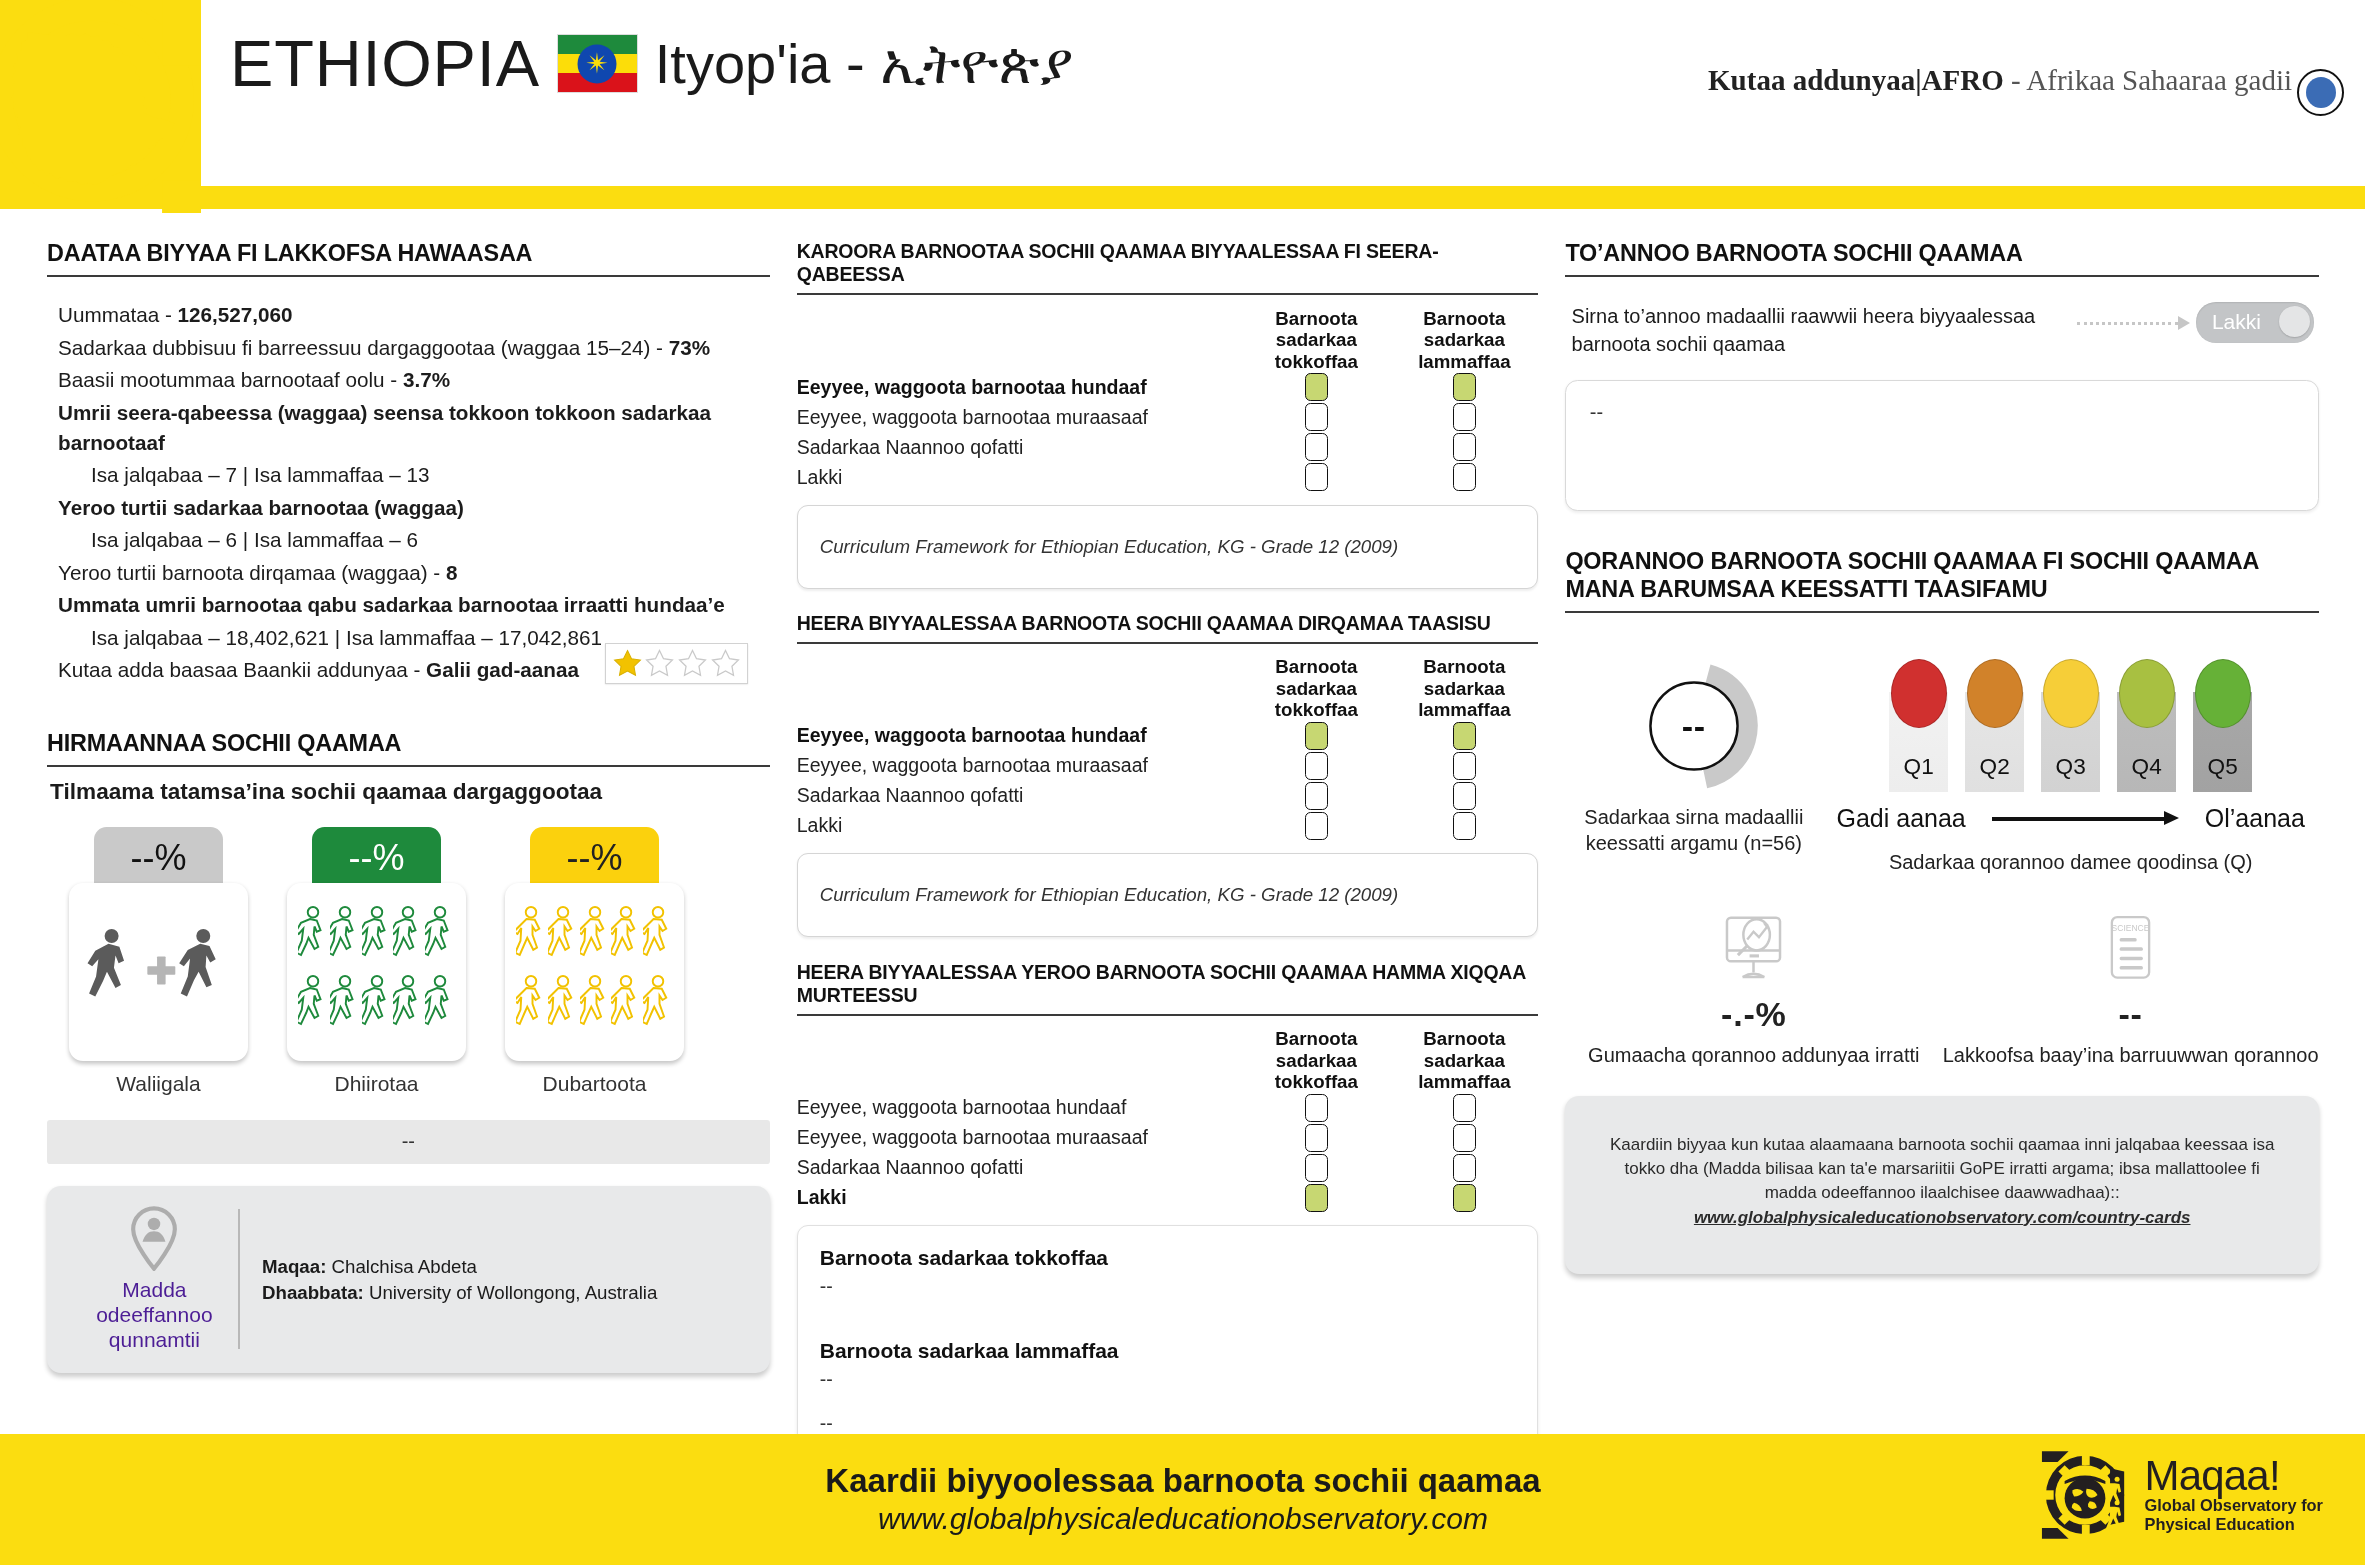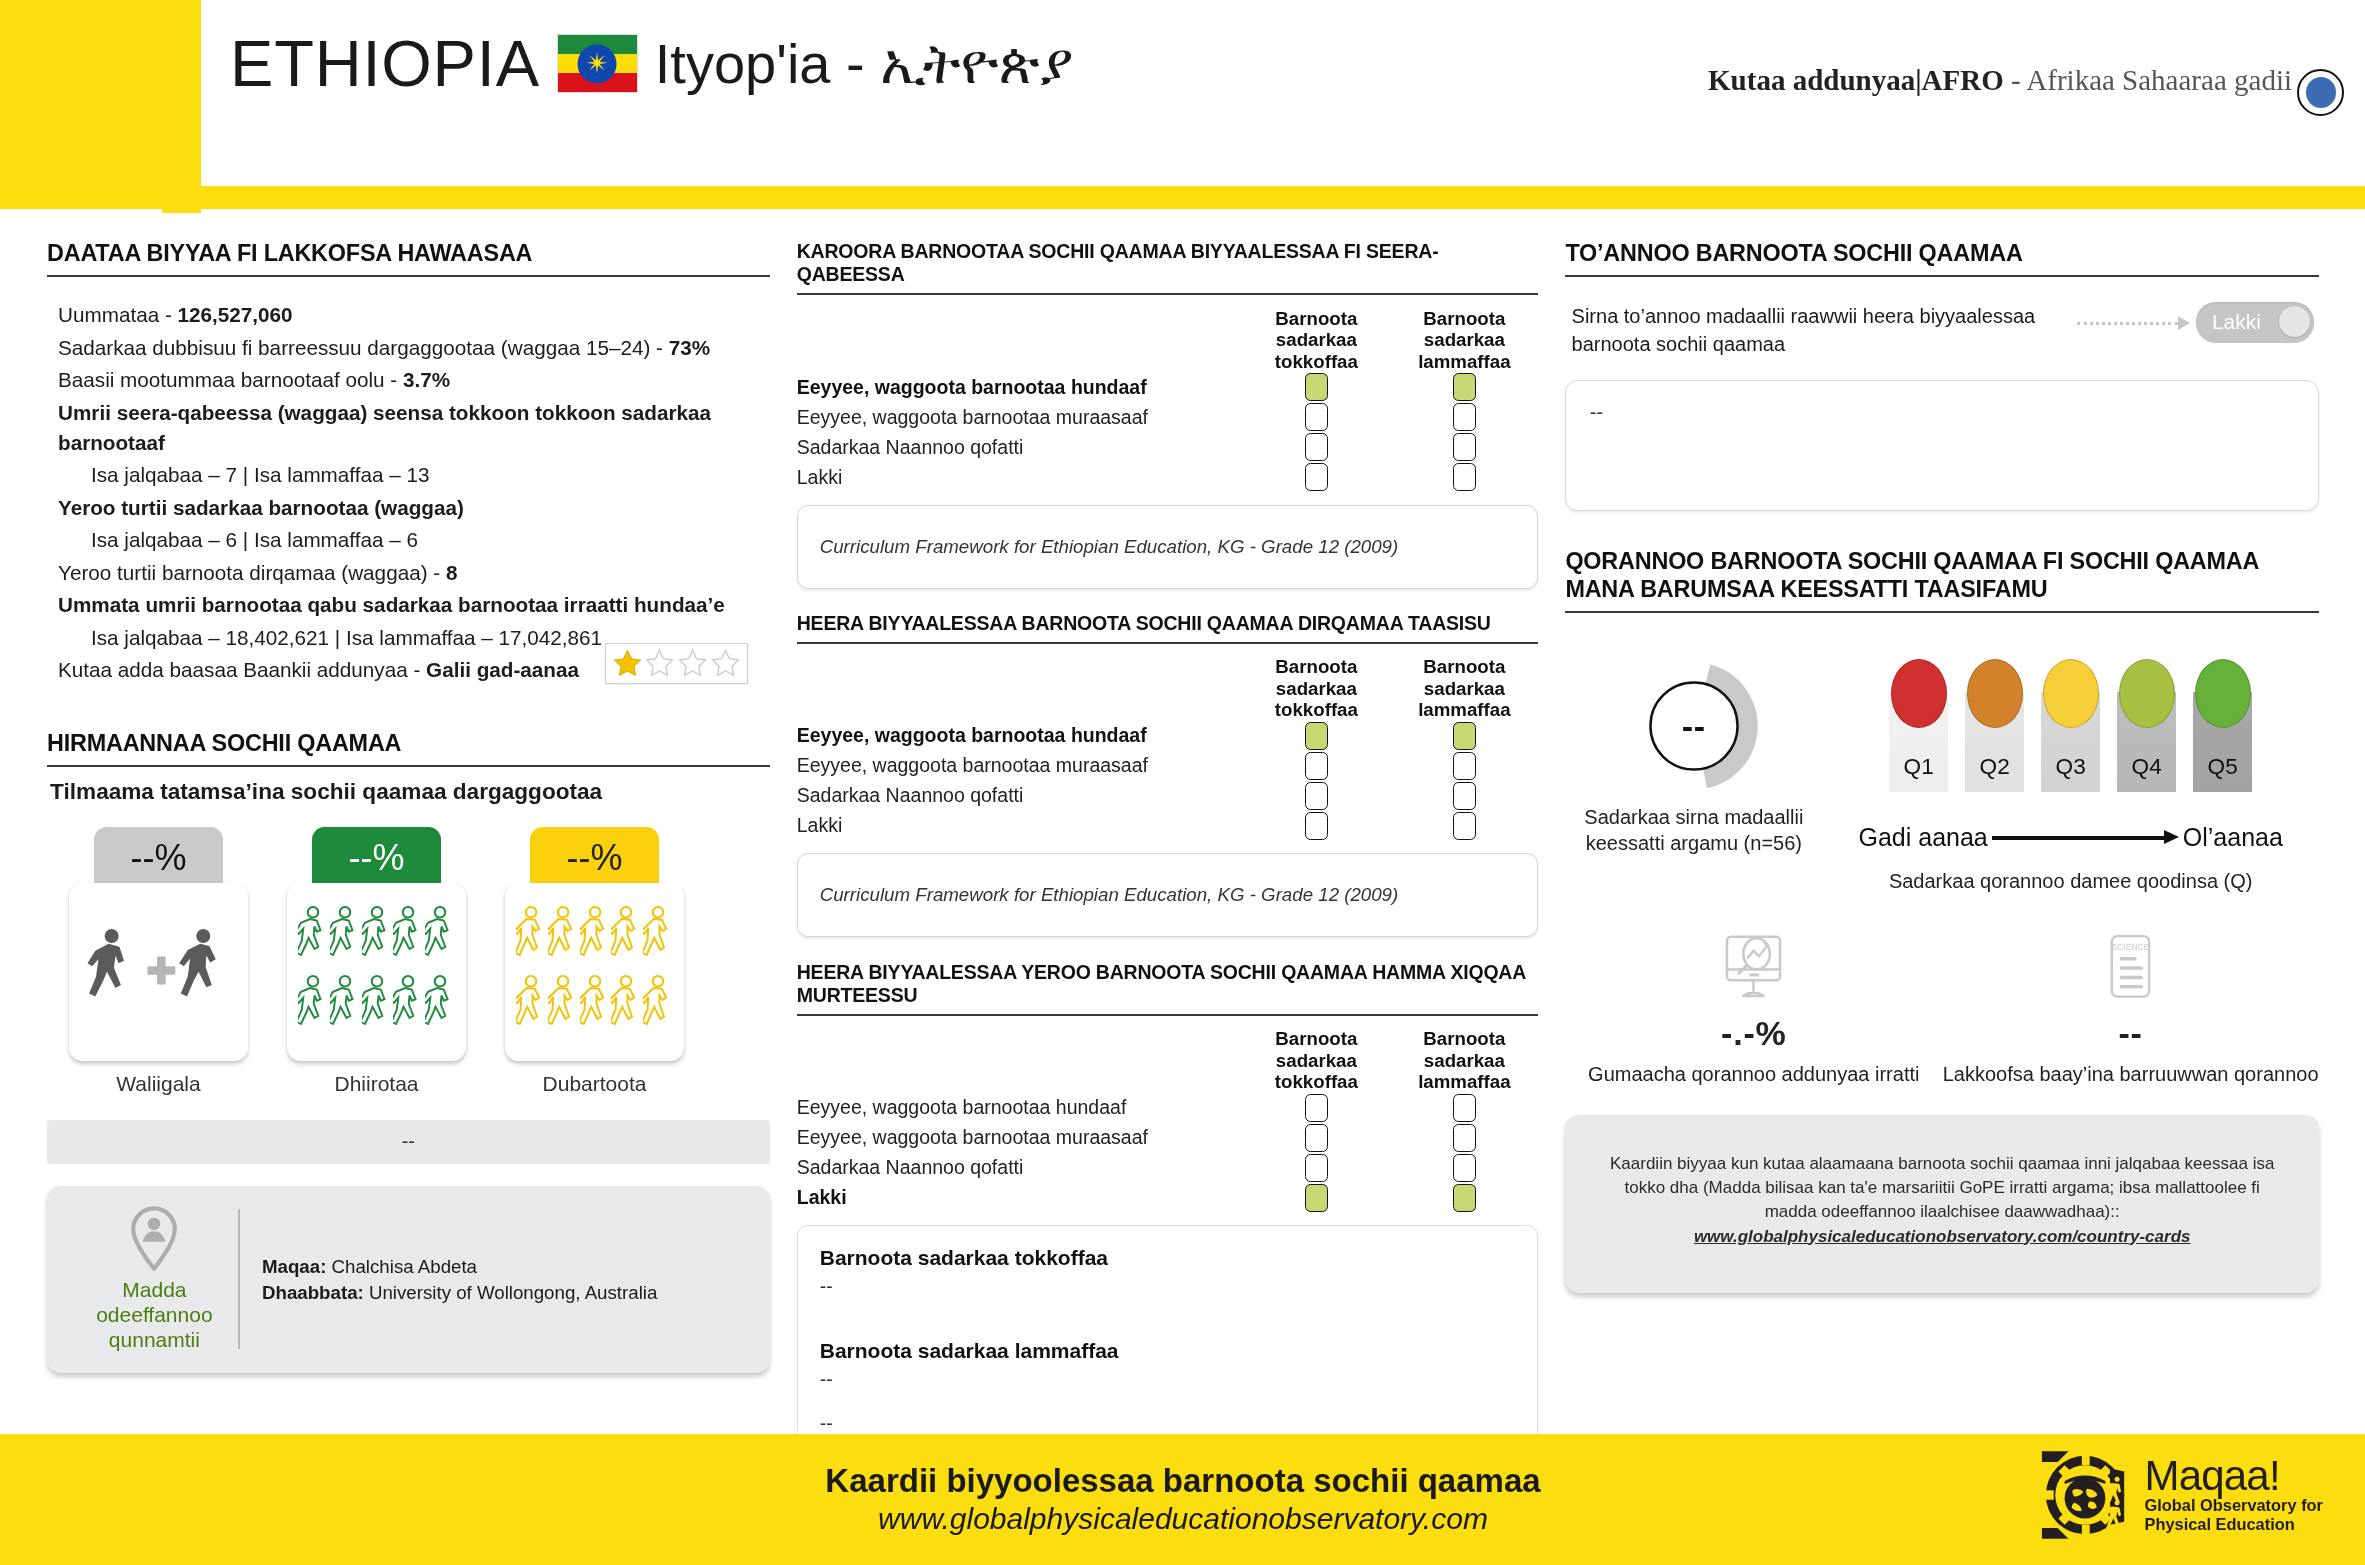"Gadi aanaa" .q-scale { gap: 4px -> 26px; margin-top: 31px -> 12px }
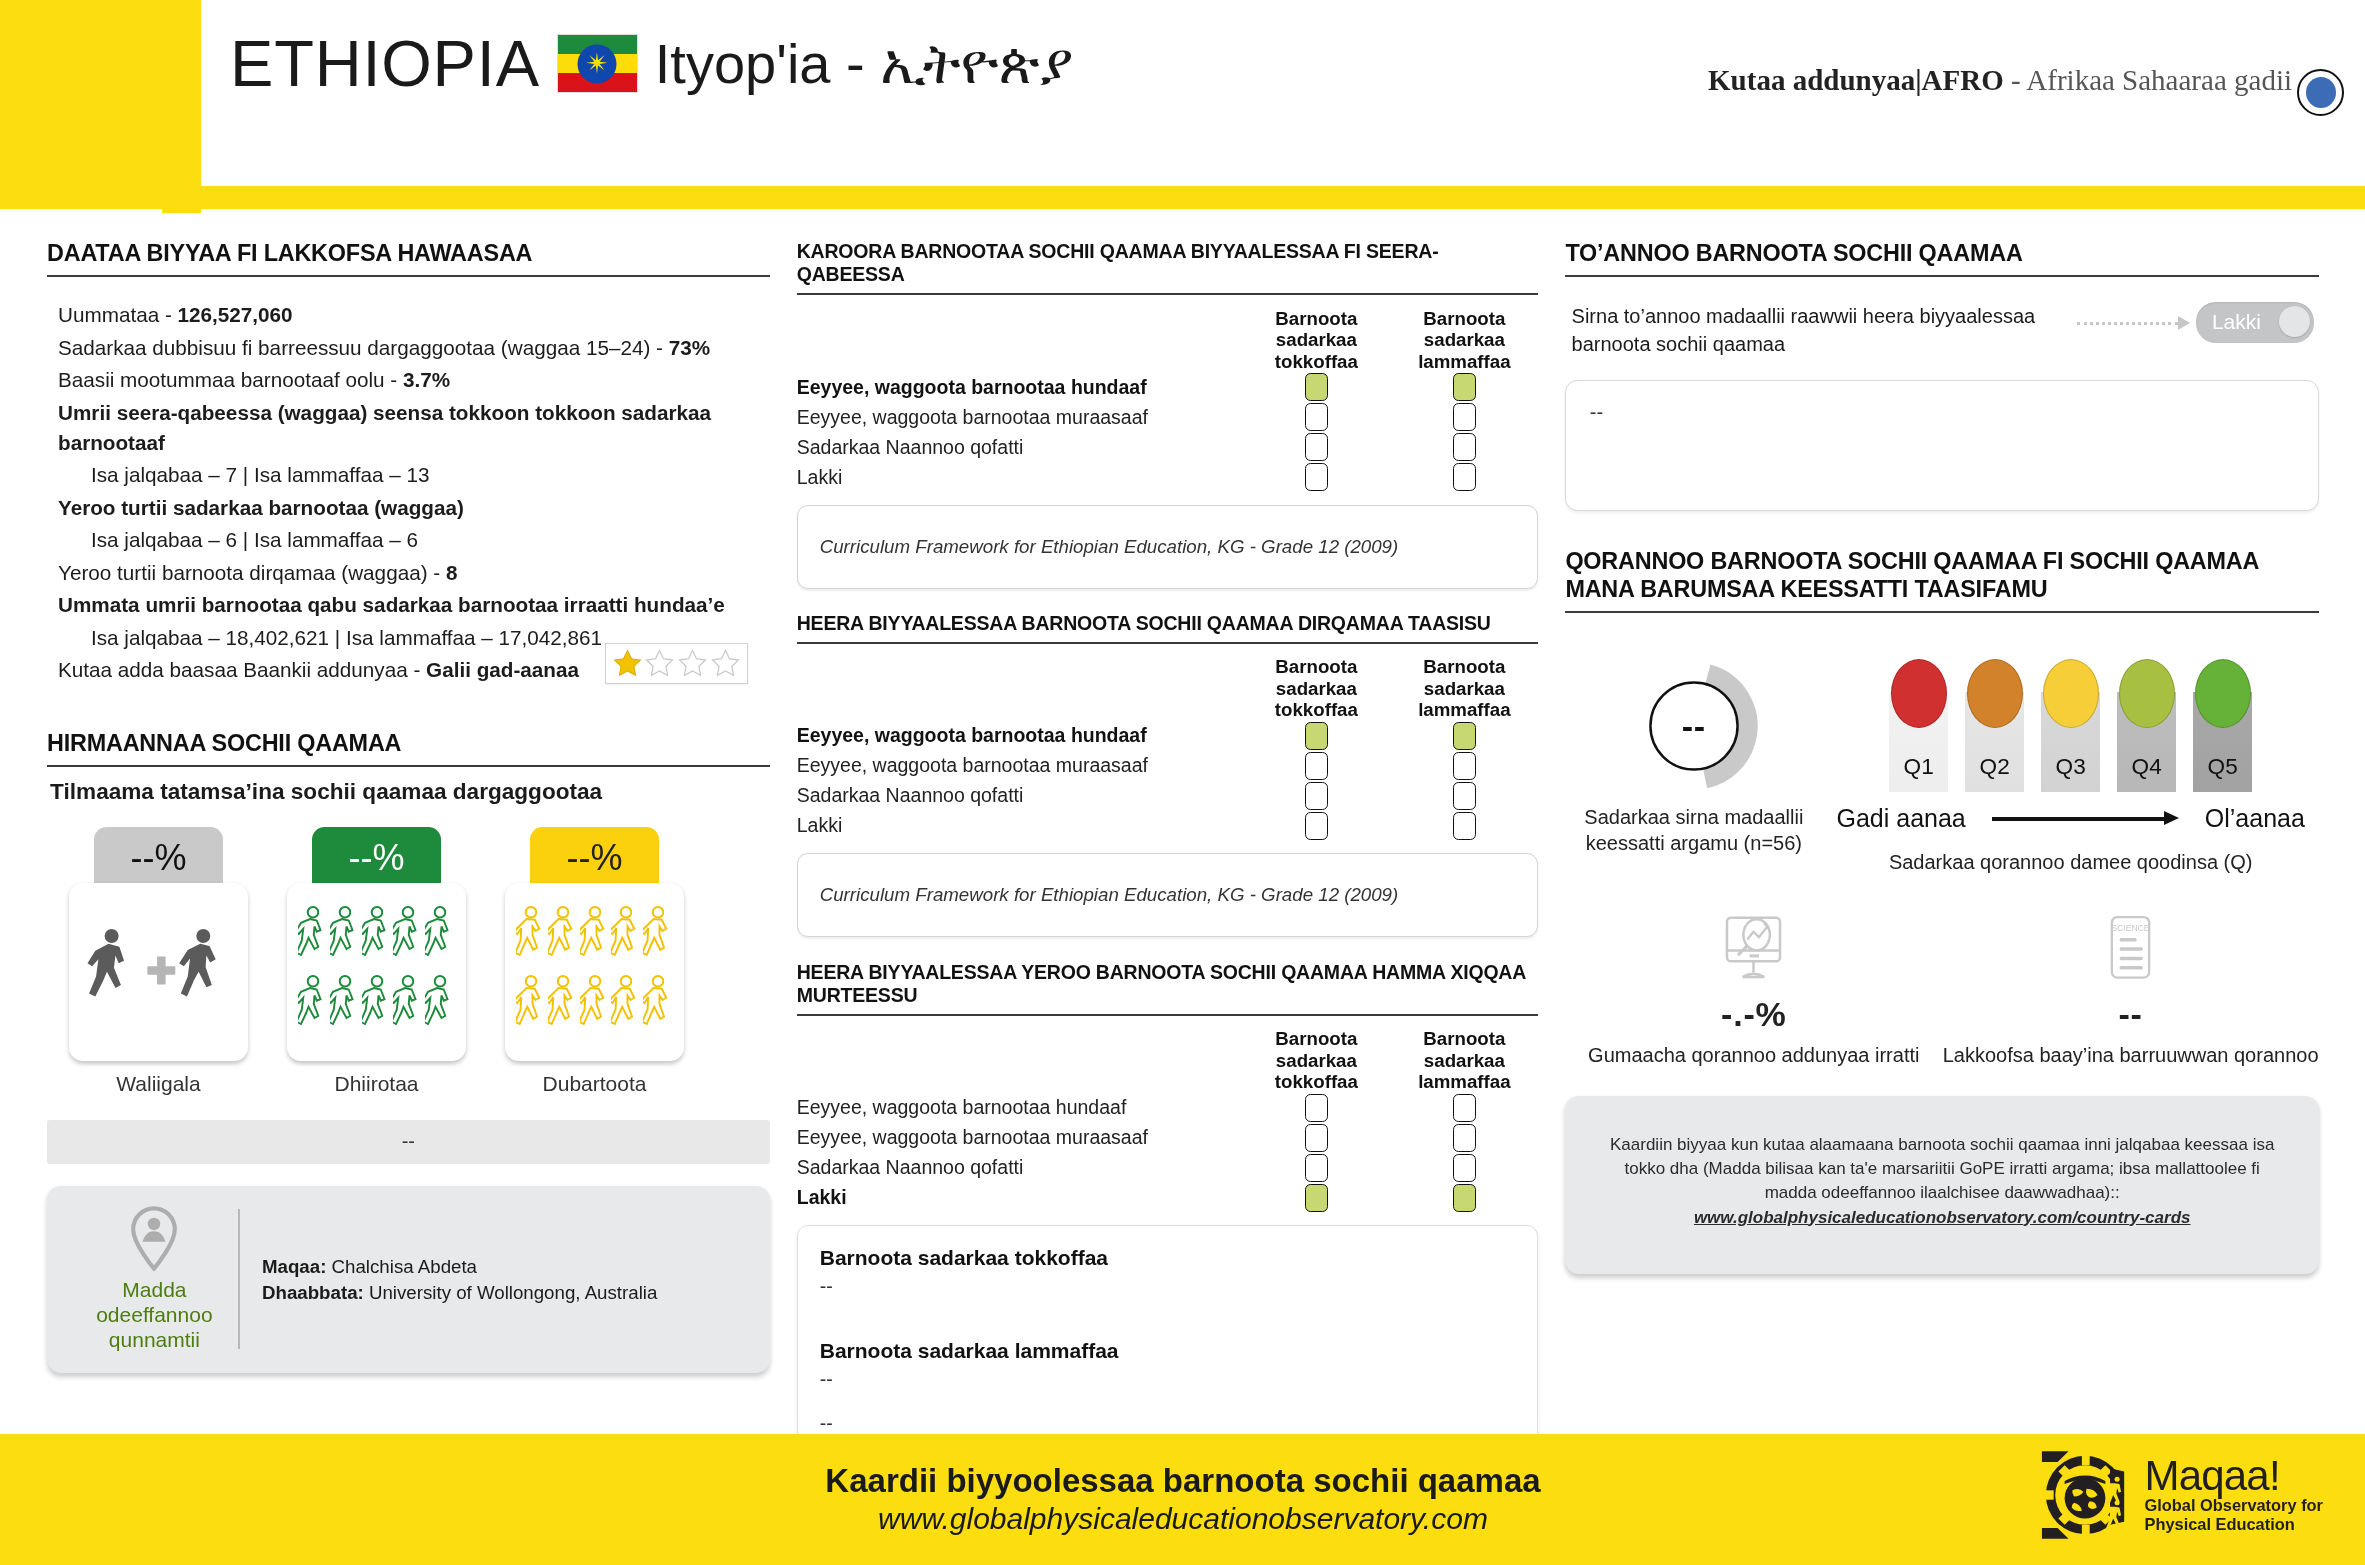"Madda odeeffannoo qunnamtii" .src-left .cap { color: #4d7c0f -> #4c1d95 }
